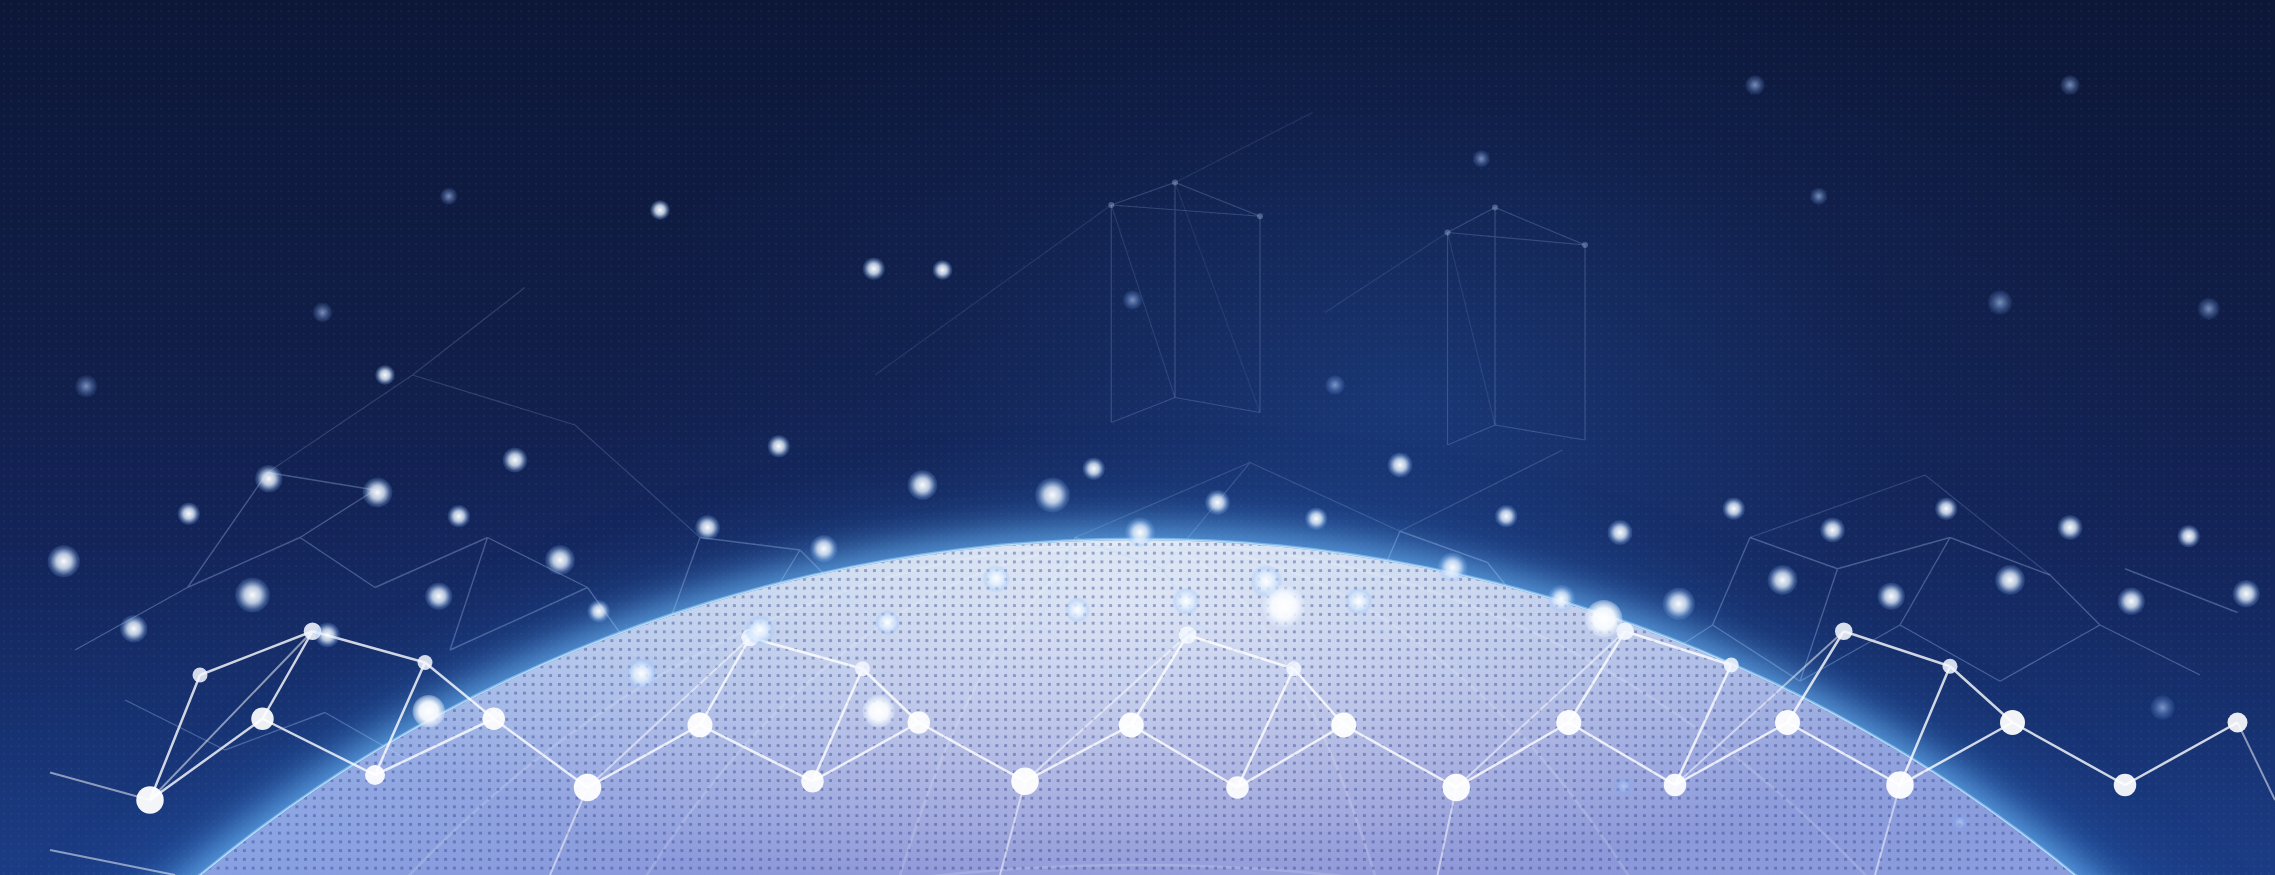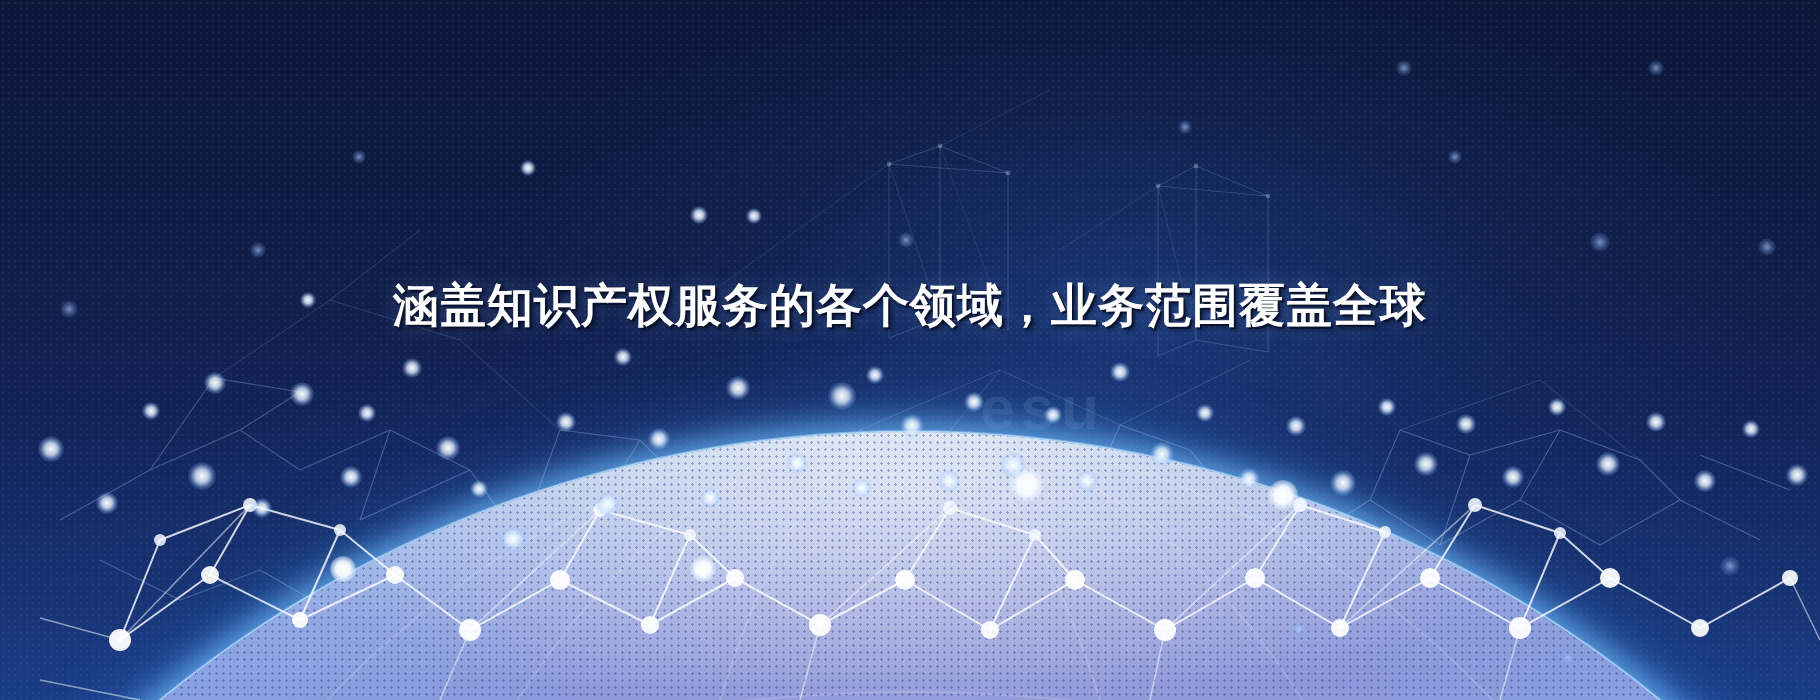"涵盖知识产权服务的各个领域，业务范围覆盖全球" div { html: <div> <h1>涵盖知识产权服务的各个领域，业务范围覆盖全球</h1> </div> -> none }
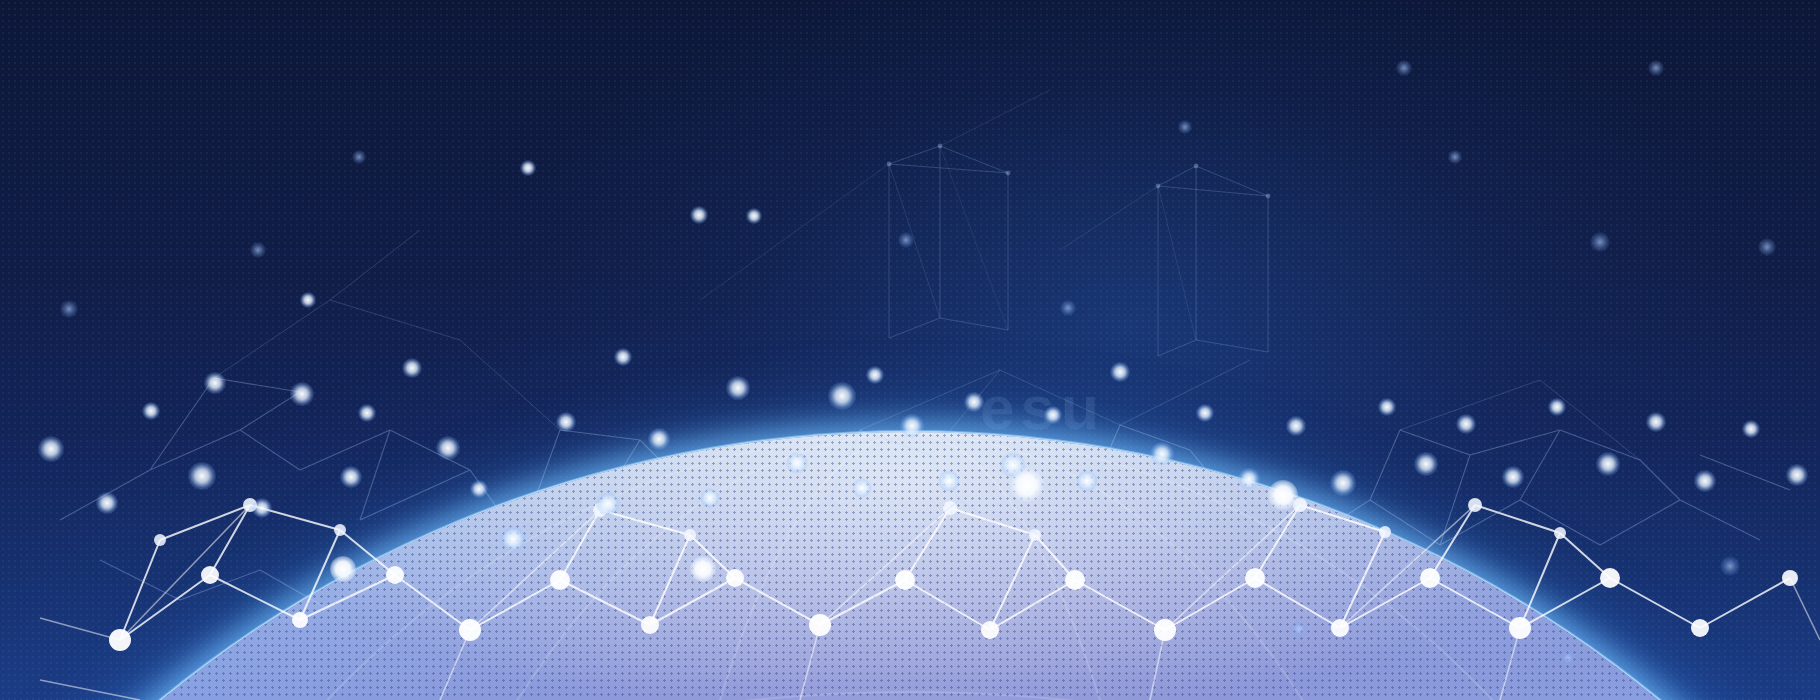"esu" div.watermark { html: <div>esu</div> -> none }
